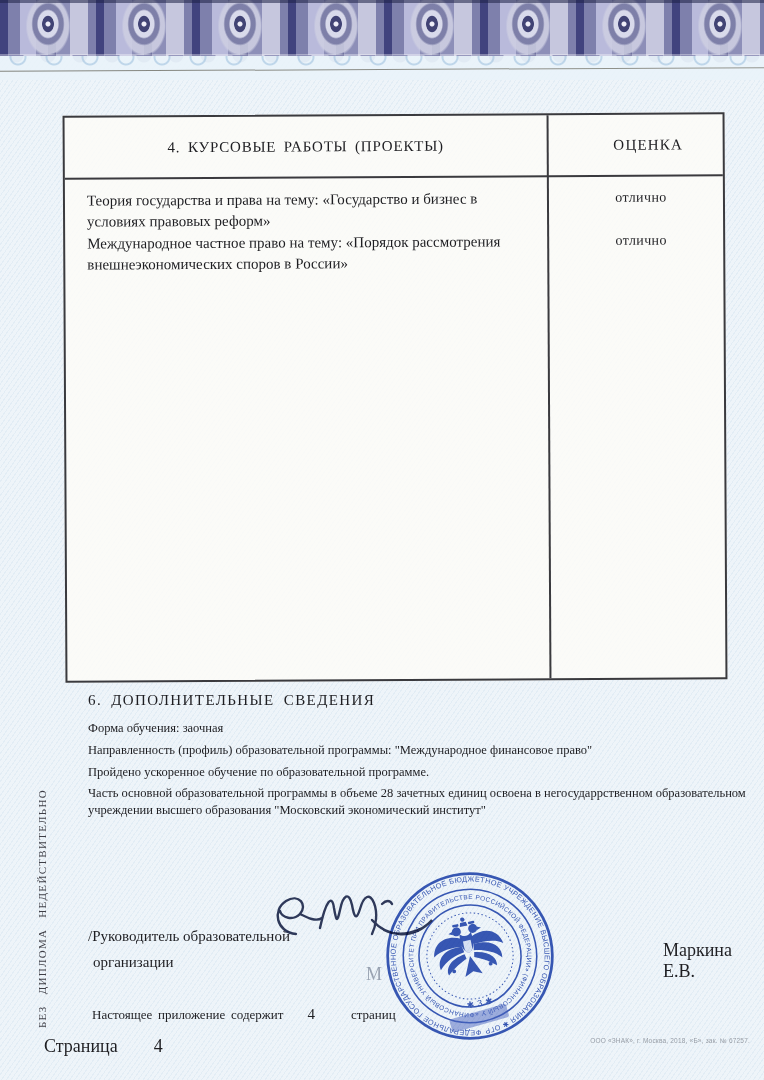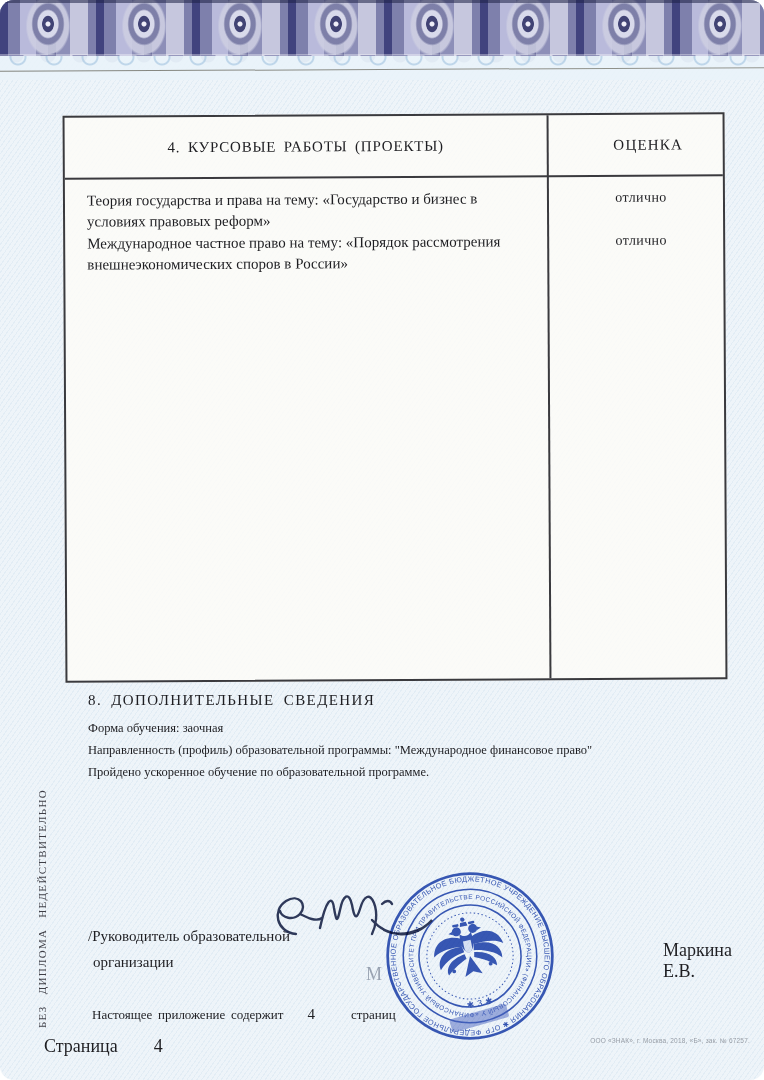"4. КУРСОВЫЕ РАБОТЫ (ПРОЕКТЫ)" .page { border-radius: 14px -> none }
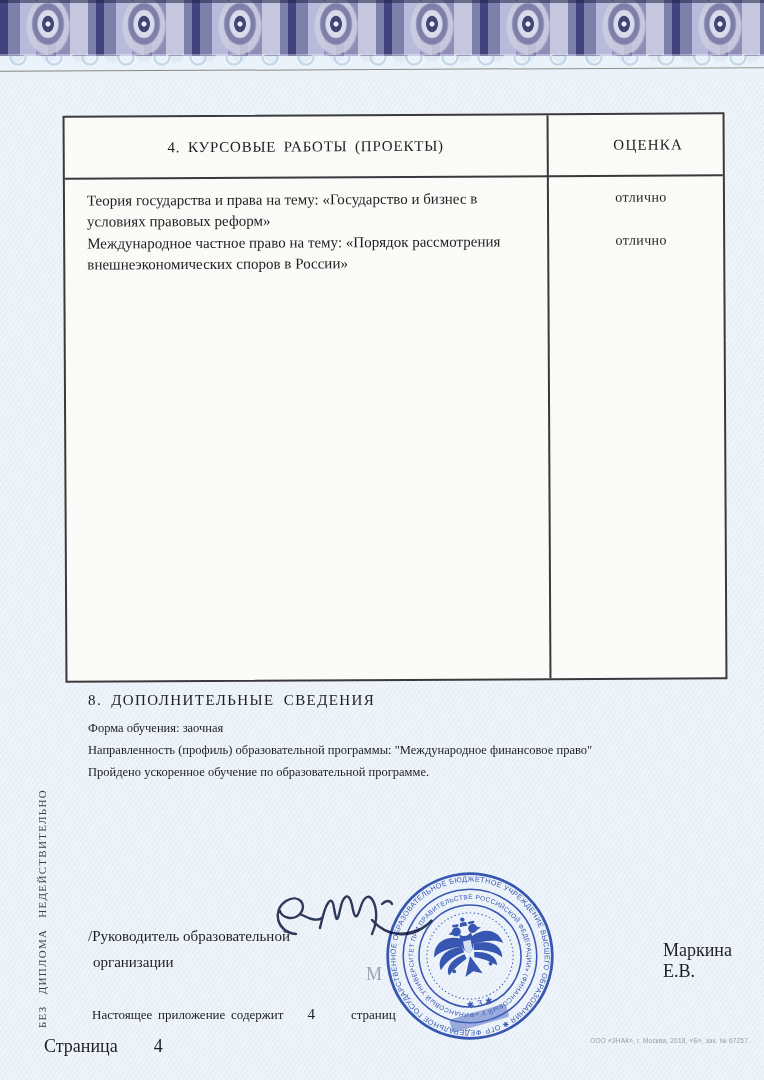"8. ДОПОЛНИТЕЛЬНЫЕ СВЕДЕНИЯ" div.additional-heading { text: 8 -> 6 }
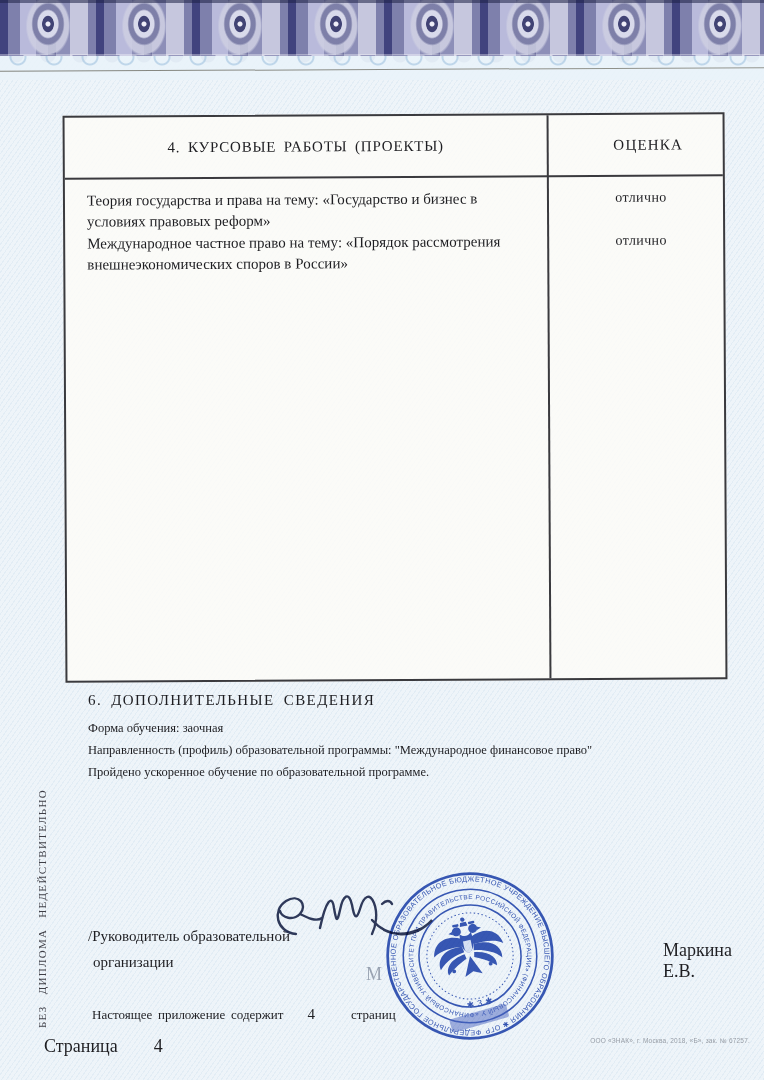"Часть основной образовательной программы" div.additional-line { html: none -> <div>Часть основной образовательной программы в объеме 28 зачетных единиц освоена в негосударрственном образовательном учреждении высшего образования "Московский экономический институт"</div> }
